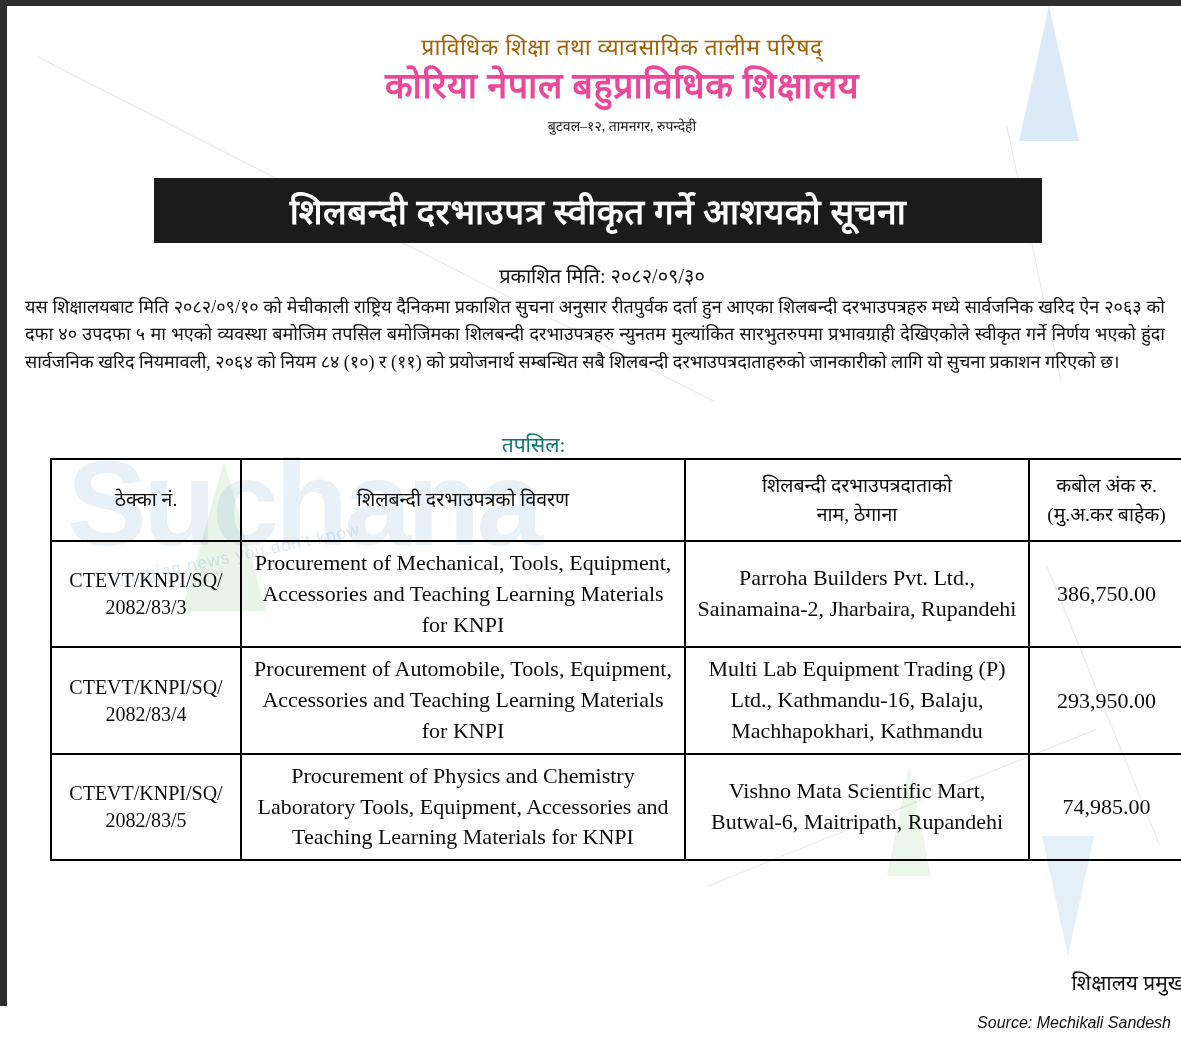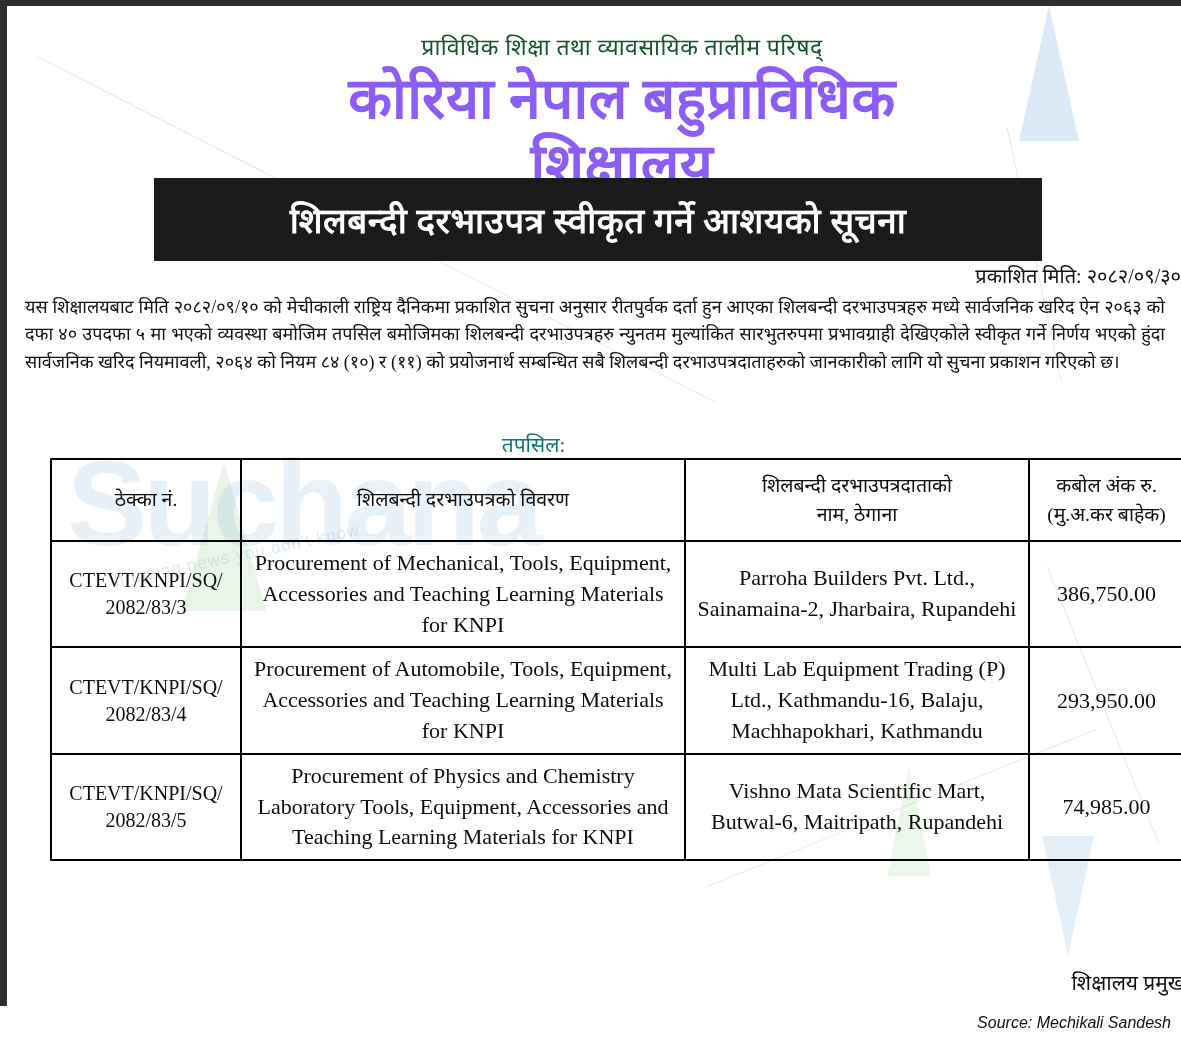"प्राविधिक शिक्षा तथा व्यावसायिक तालीम" .org-top { color: #14532d -> #a16207 }
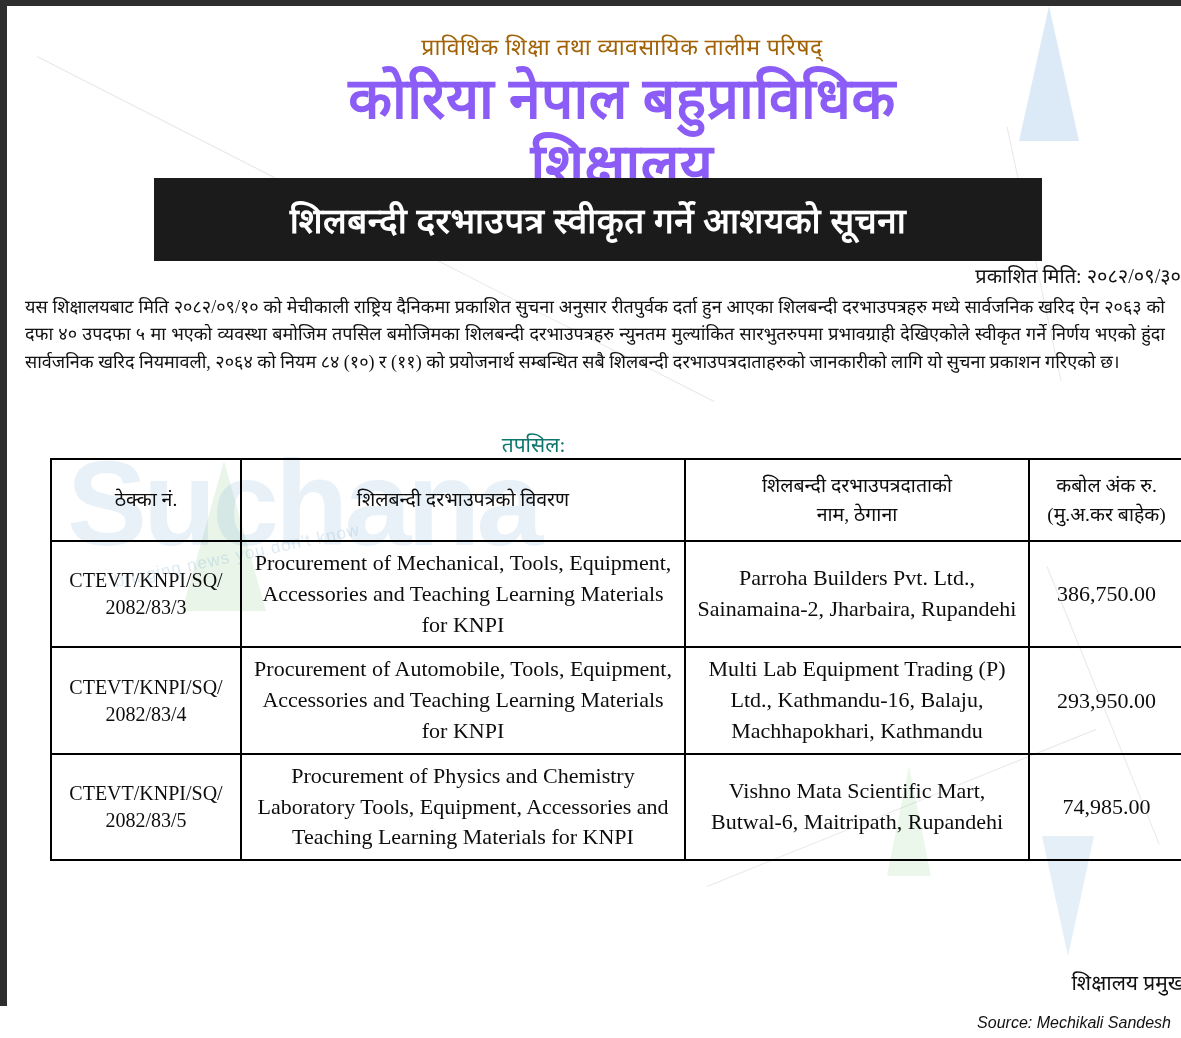"कोरिया नेपाल बहुप्राविधिक शिक्षालय" .org-main { color: #8b5cf6 -> #ec4899; font-size: 57px -> 36px }
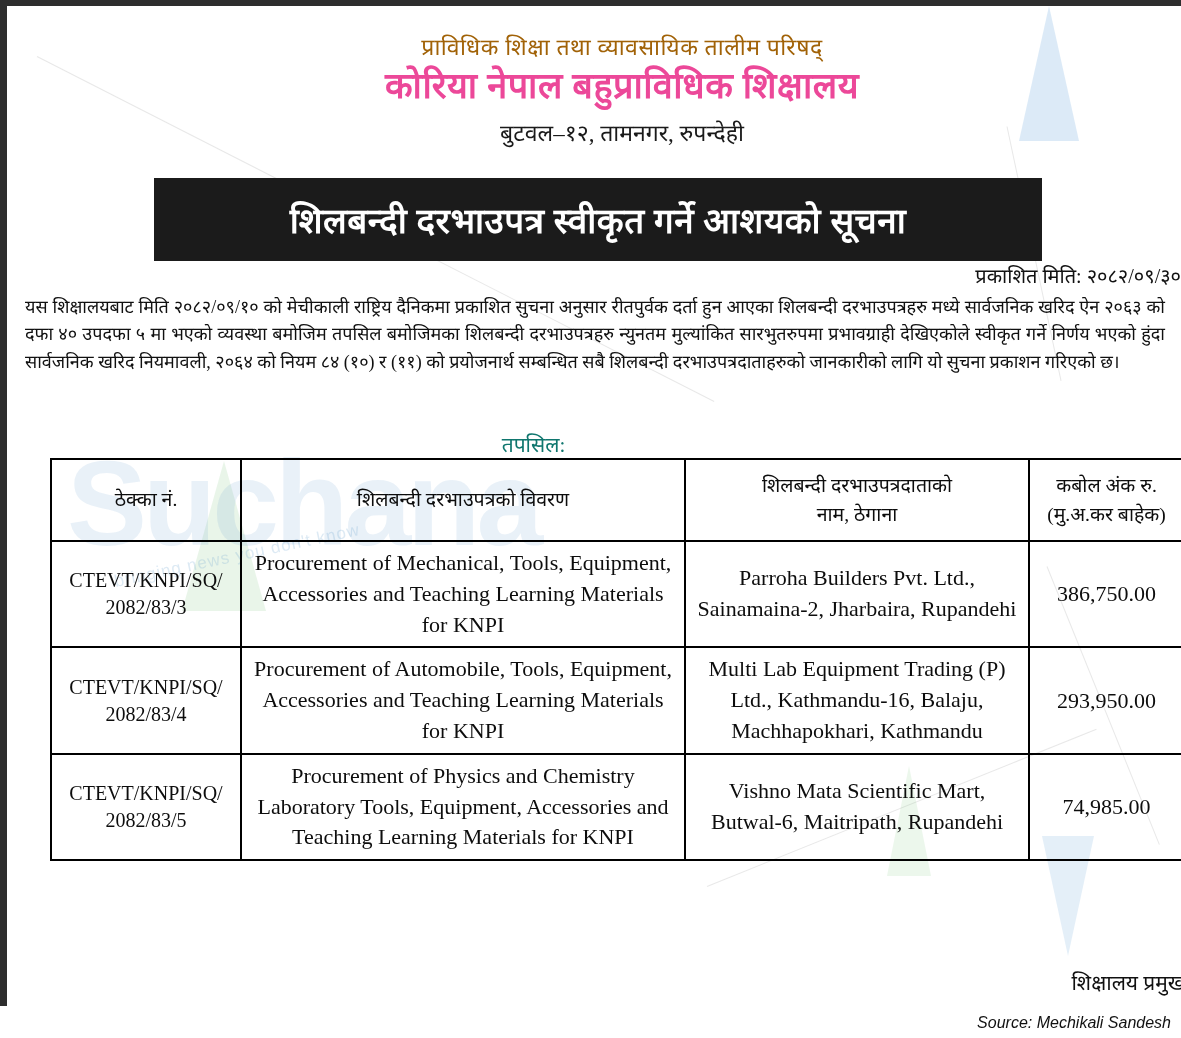"बुटवल–१२, तामनगर, रुपन्देही" .org-addr { font-size: 23px -> 14px }
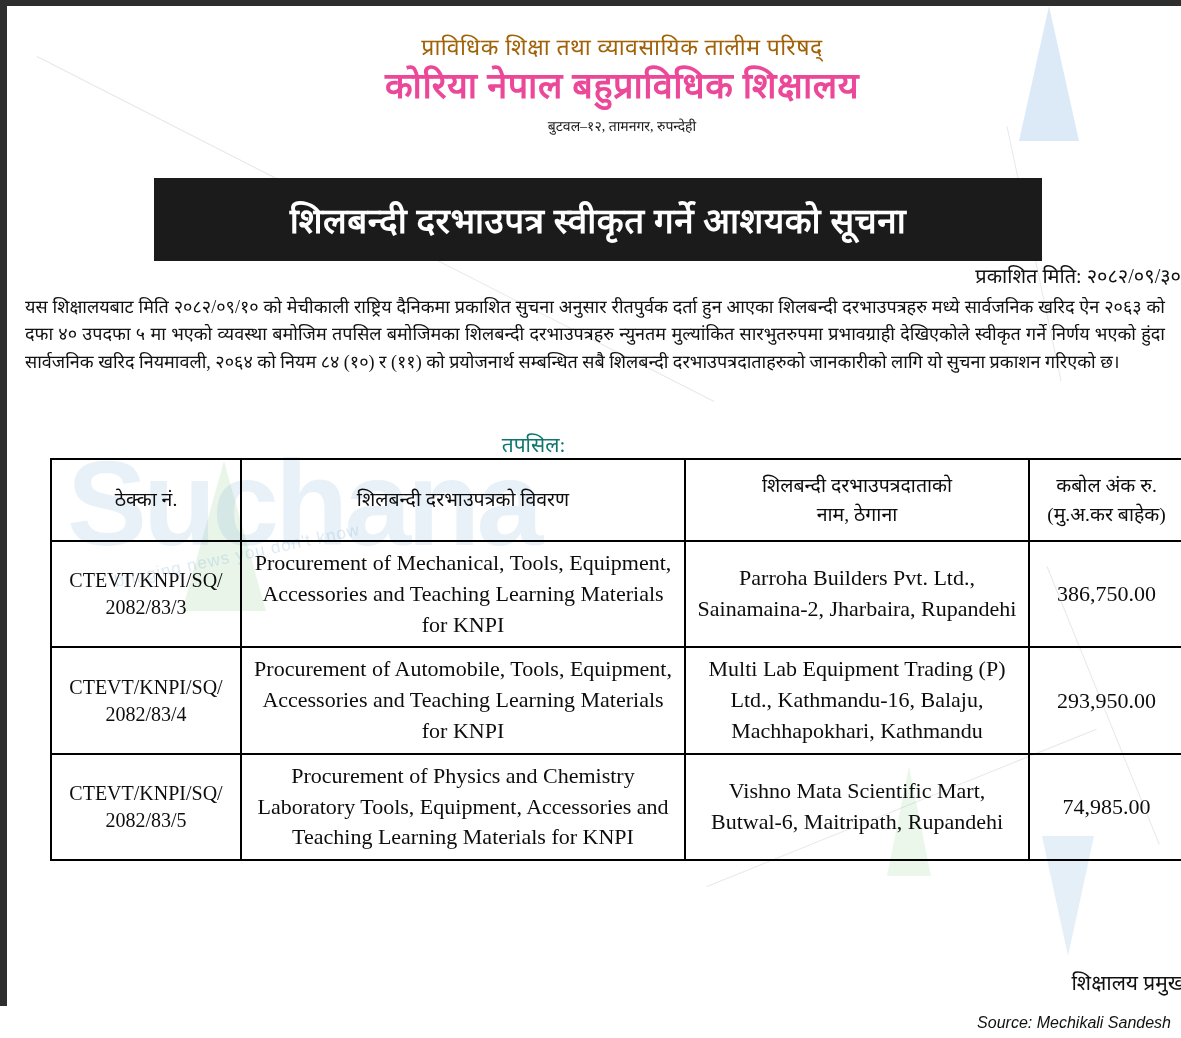"शिलबन्दी दरभाउपत्र स्वीकृत गर्ने आशयको" .banner { height: 83px -> 65px }
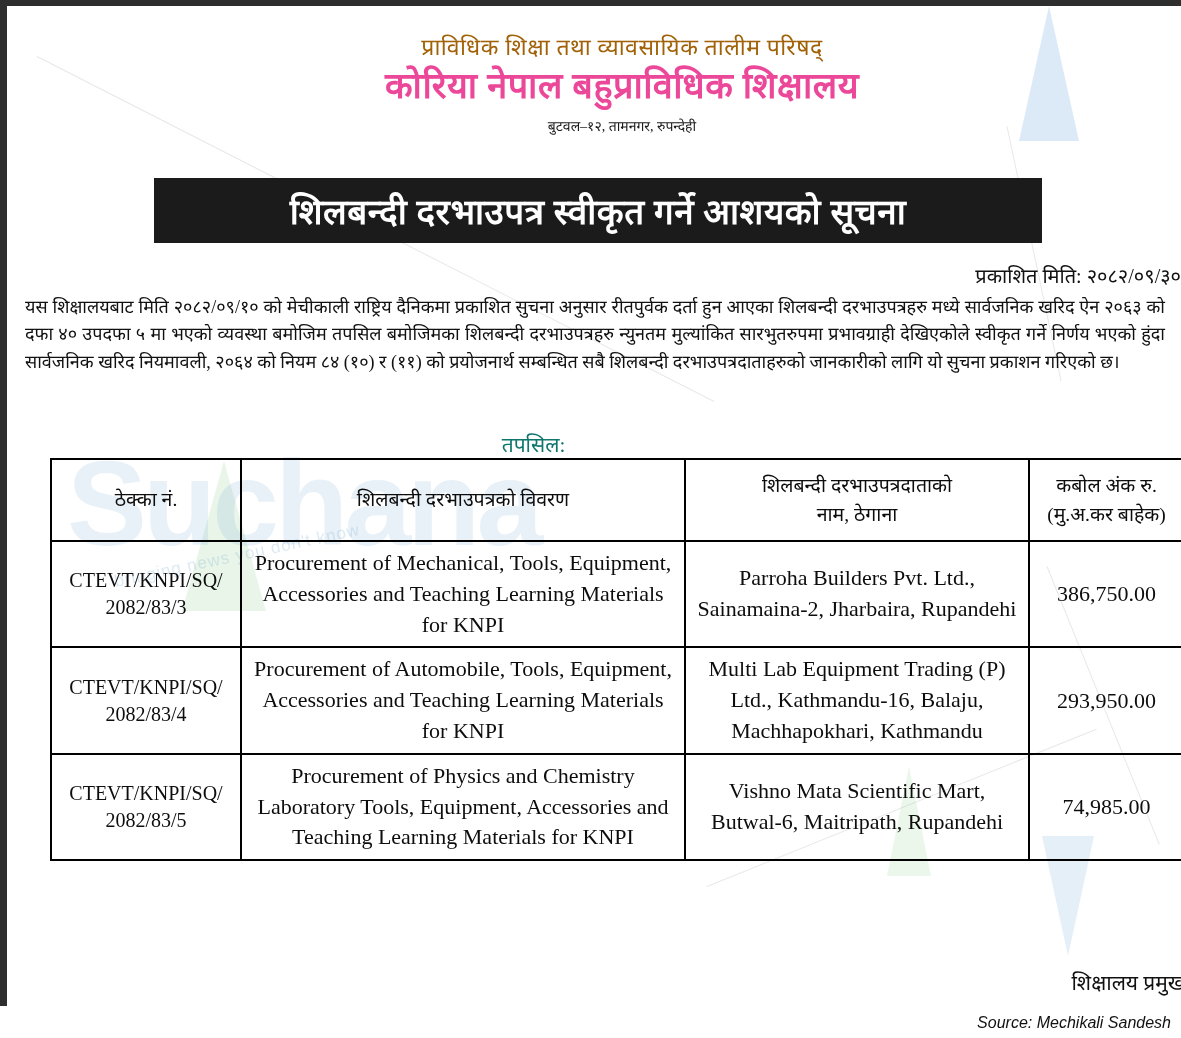"प्रकाशित मिति: २०८२/०९/३०" .pub-date { text-align: right -> center }
